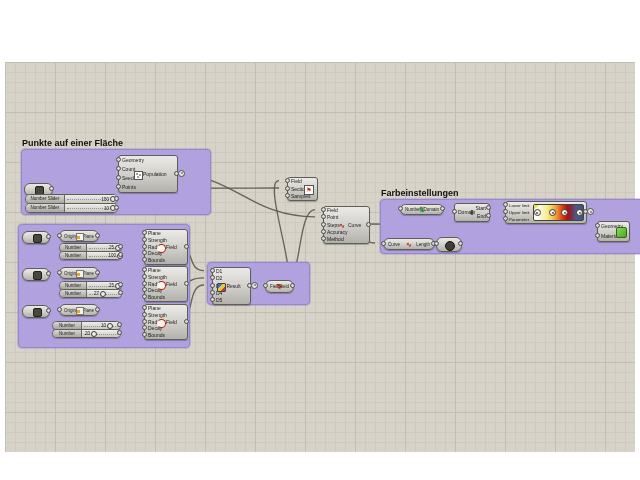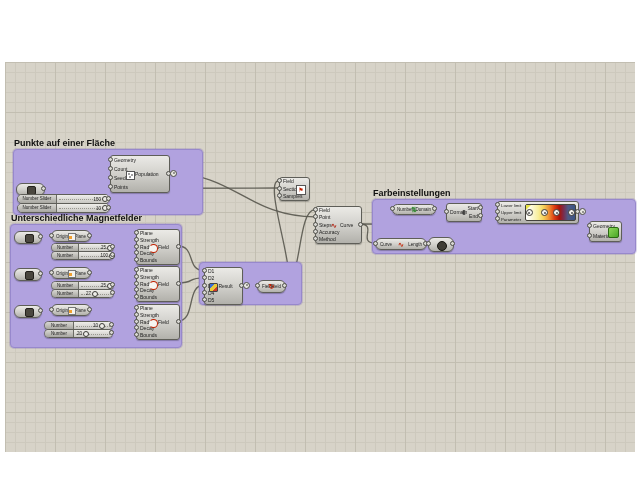"Punkte auf einer Fläche" #nodes { left: 0 -> 8px }
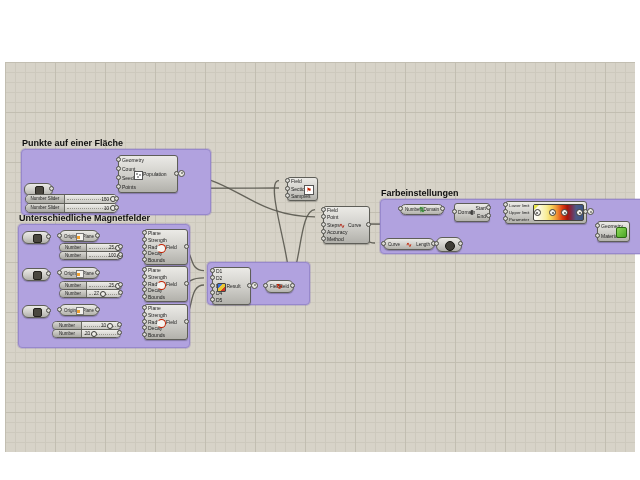"Unterschiedliche Magnetfelder" div.group-title { html: <div>Unterschiedliche Magnetfelder</div> -> none }
